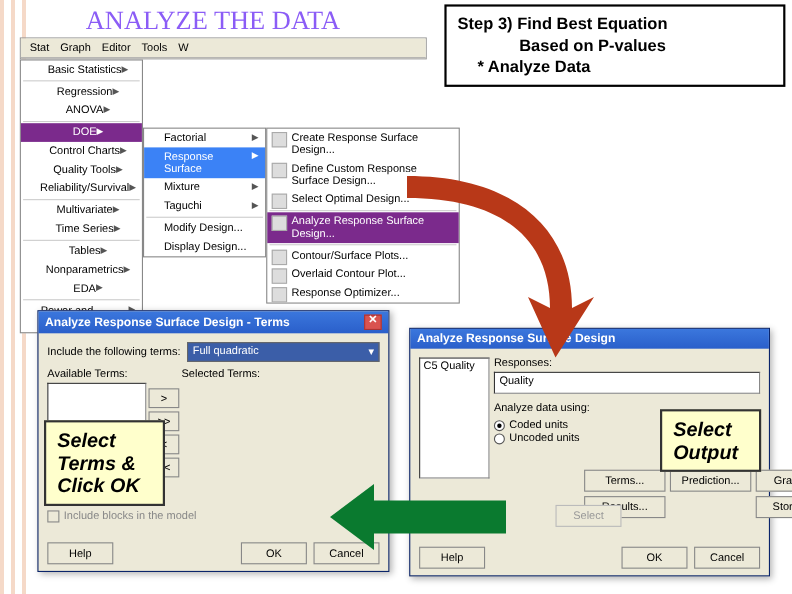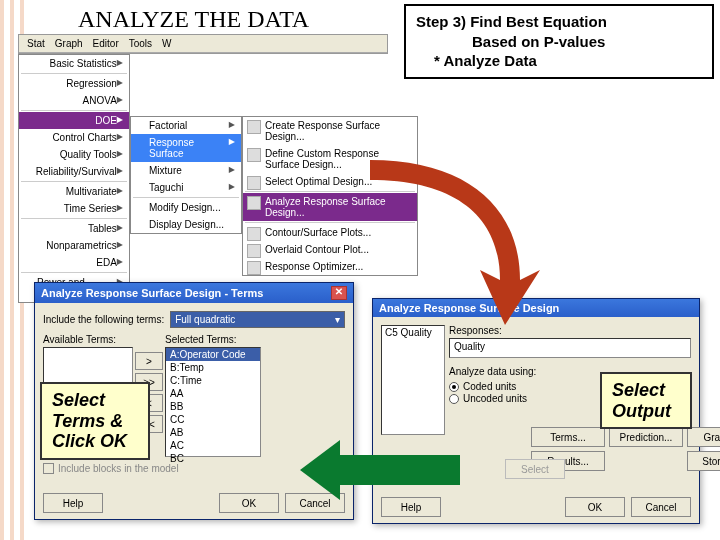"ANALYZE THE DATA" .title { color: #000000 -> #8b5cf6 }
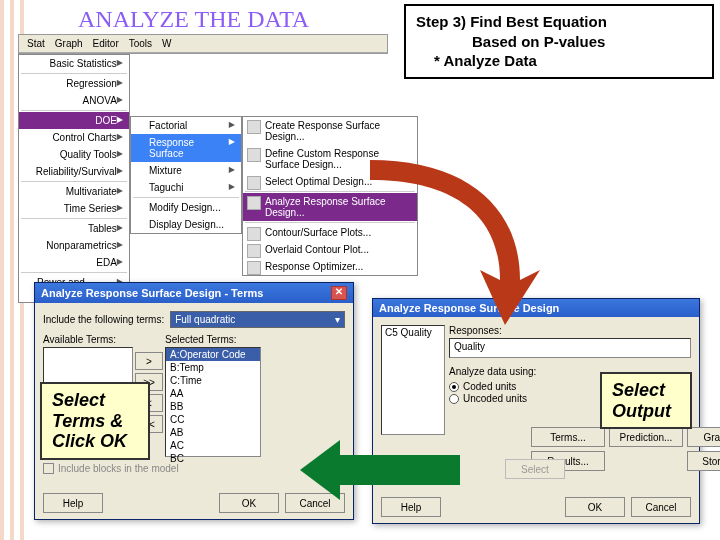"Basic Statistics" .menu-col1 .mi { justify-content: flex-end -> center }
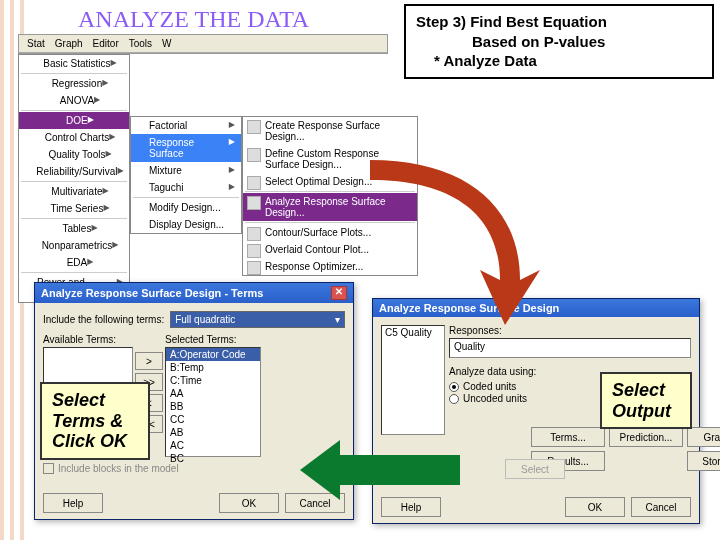"A:Operator Code" div.listbox { html: <div> <div>A:Operator Code</div> <div>B:Temp</div> <div>C:Time</div> <div>AA</div> <div>BB</div> <div>CC</div> <div>AB</div> <div>AC</div> <div>BC</div> </div> -> none }
